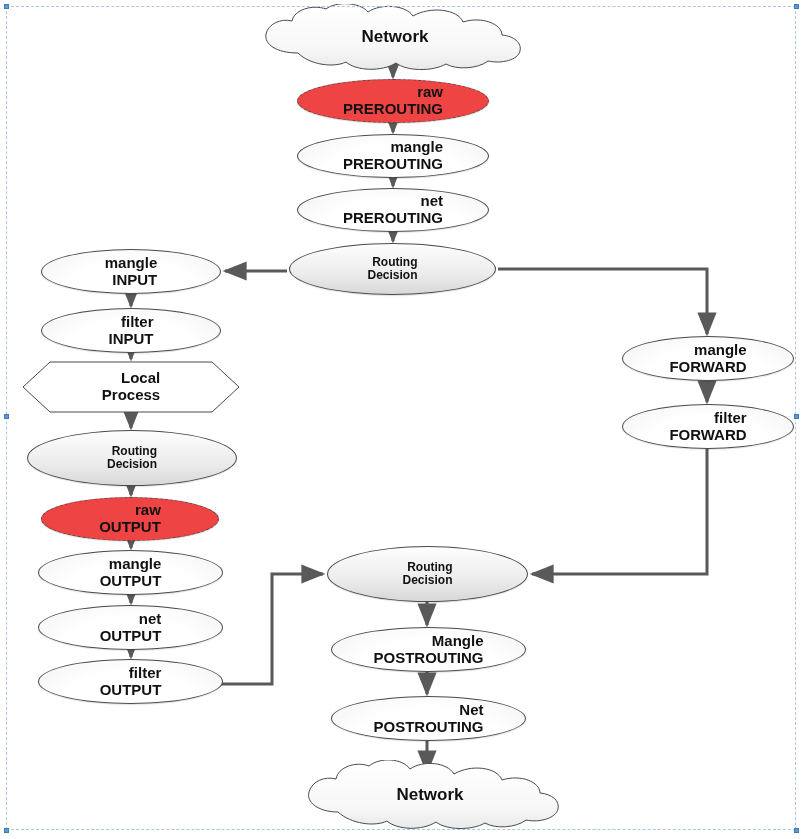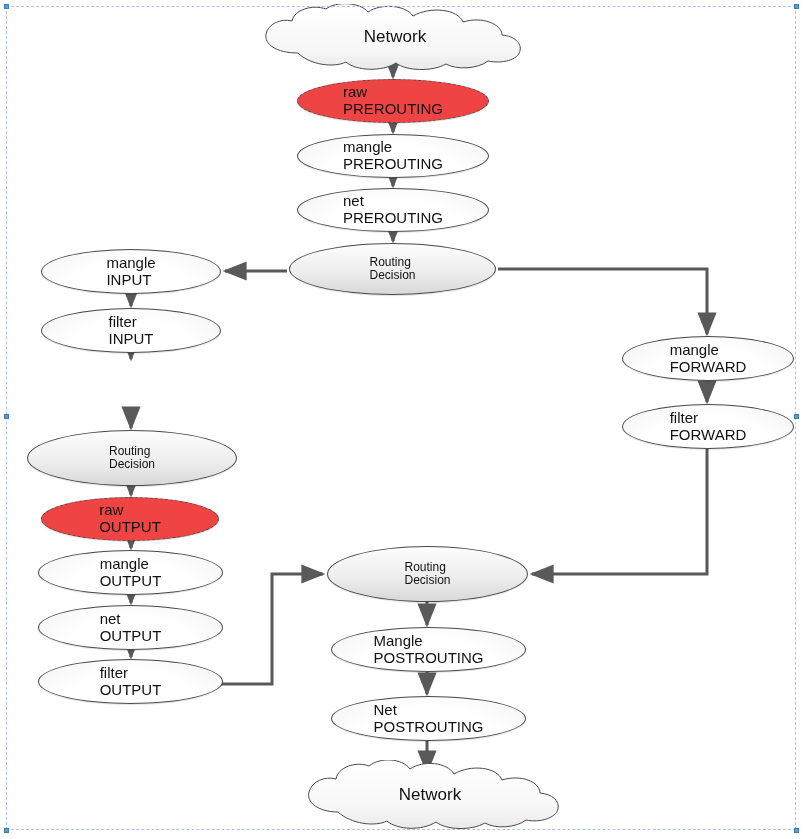"Network" .node { font-weight: none -> bold; text-align: left -> right }
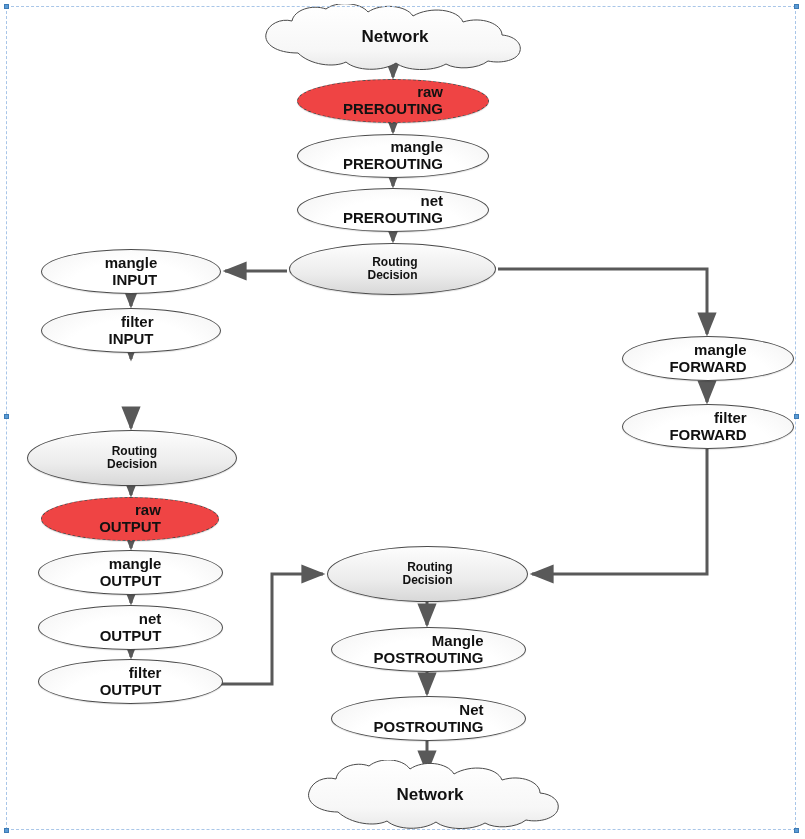"Local" div.node { html: none -> <div> <svg> <polygon></polygon> </svg> <span>Local Process</span> </div> }
